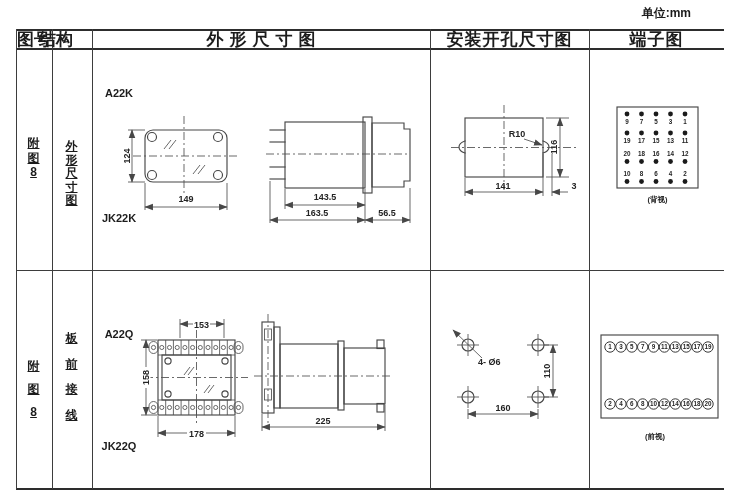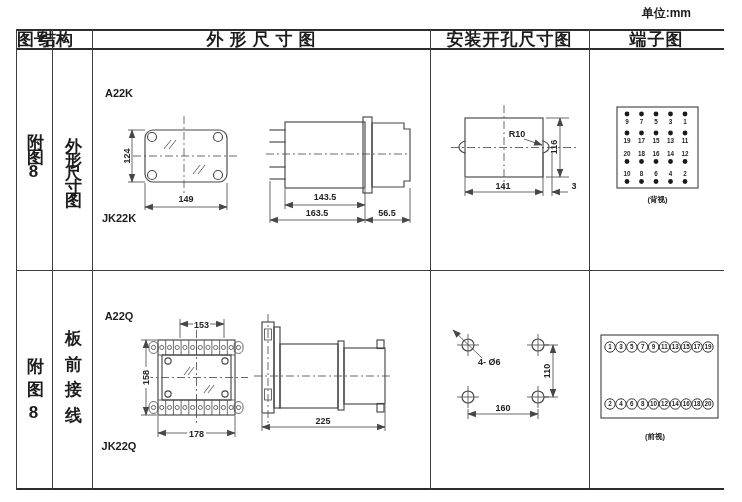"附图8" .vtext { font-size: 17px -> 12px; text-decoration: none -> underline }
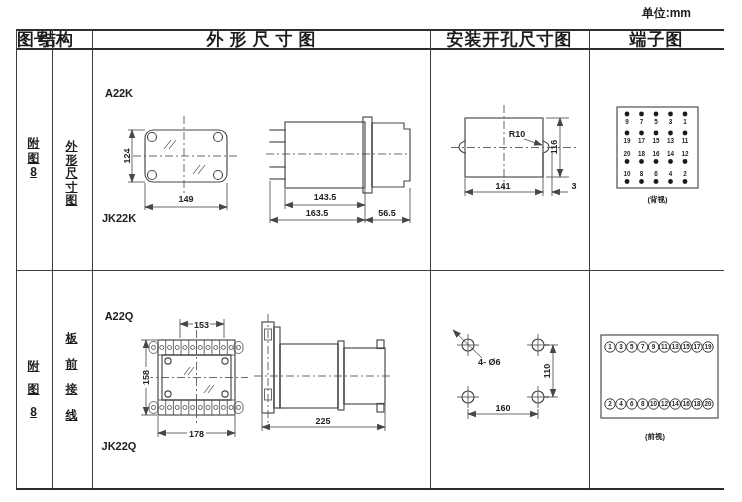"A22Q" div.ctext { top: 310px -> 328px }
